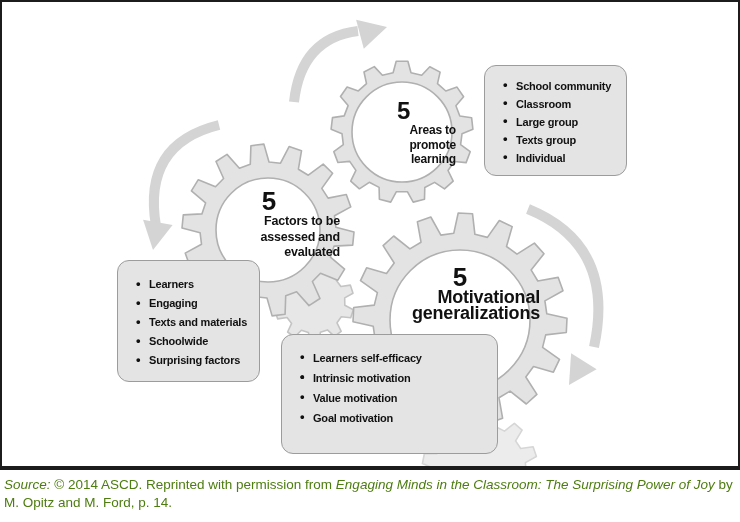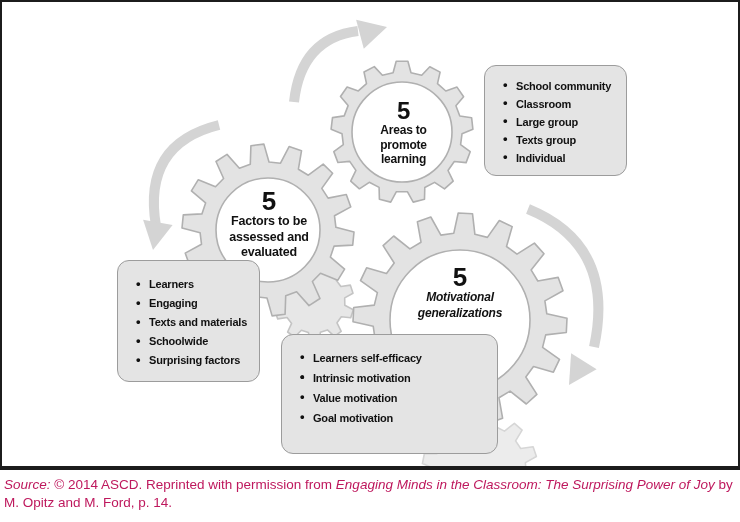"Areas to" .gear-text { text-align: none -> right }
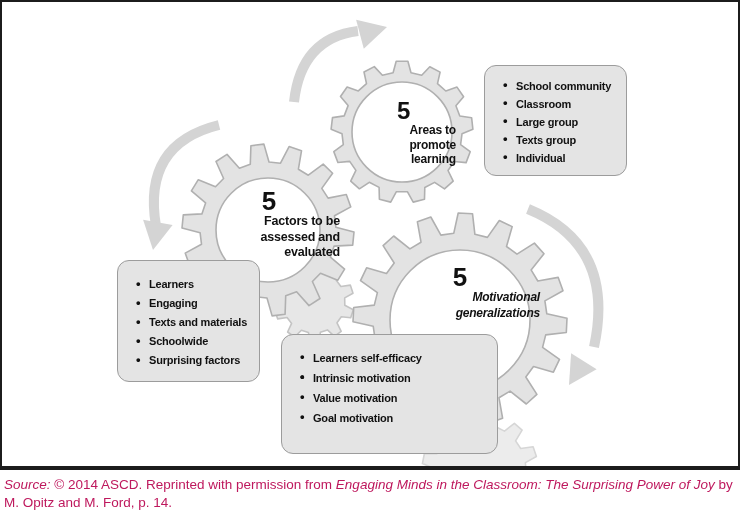"Motivational" .label-motivational .gear-text { font-size: 12px -> 18px; font-style: italic -> none }
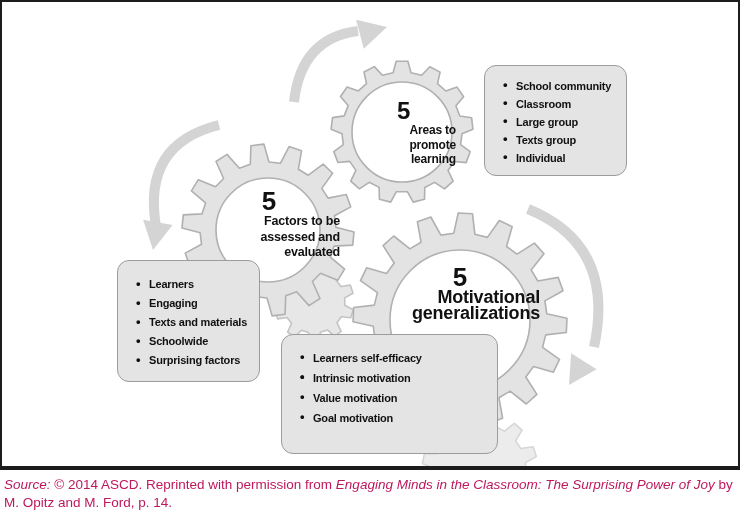"Source: © 2014 ASCD. Reprinted" .caption { color: #be185d -> #4d7c0f }
